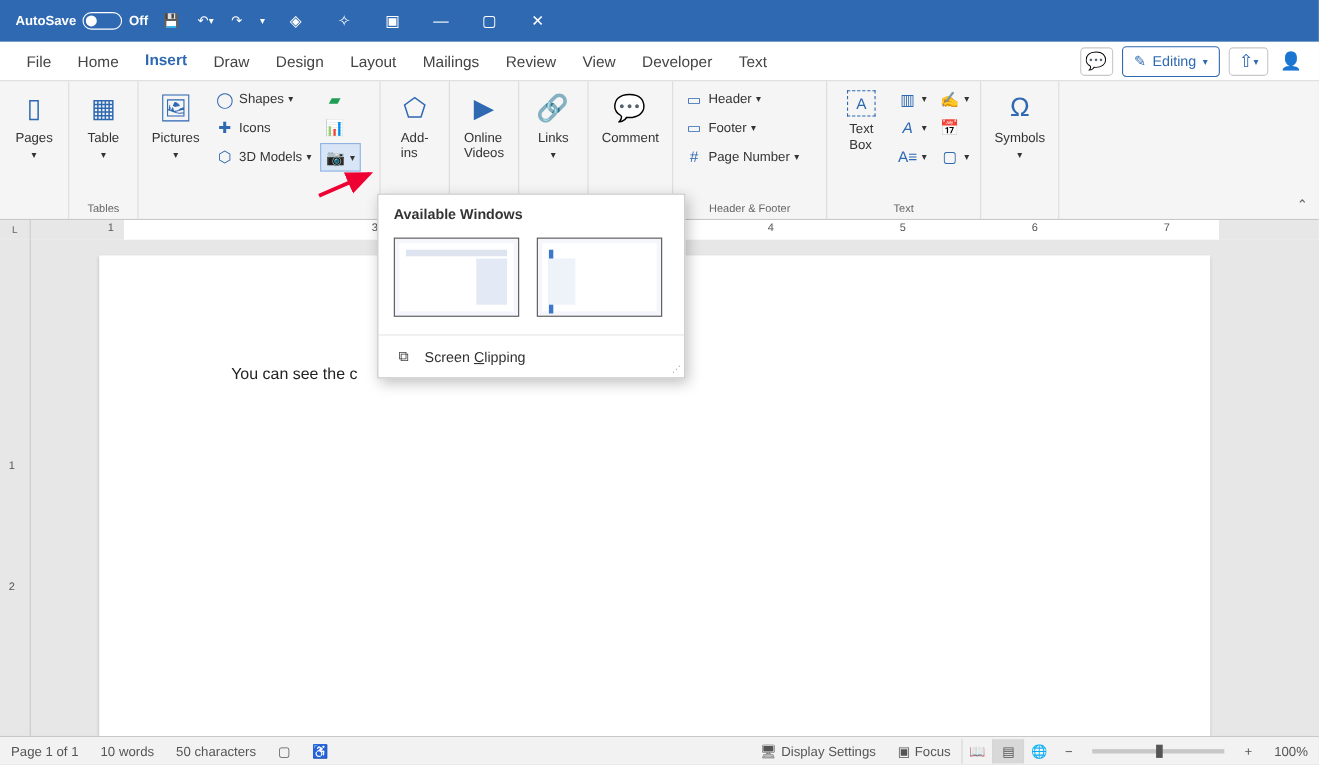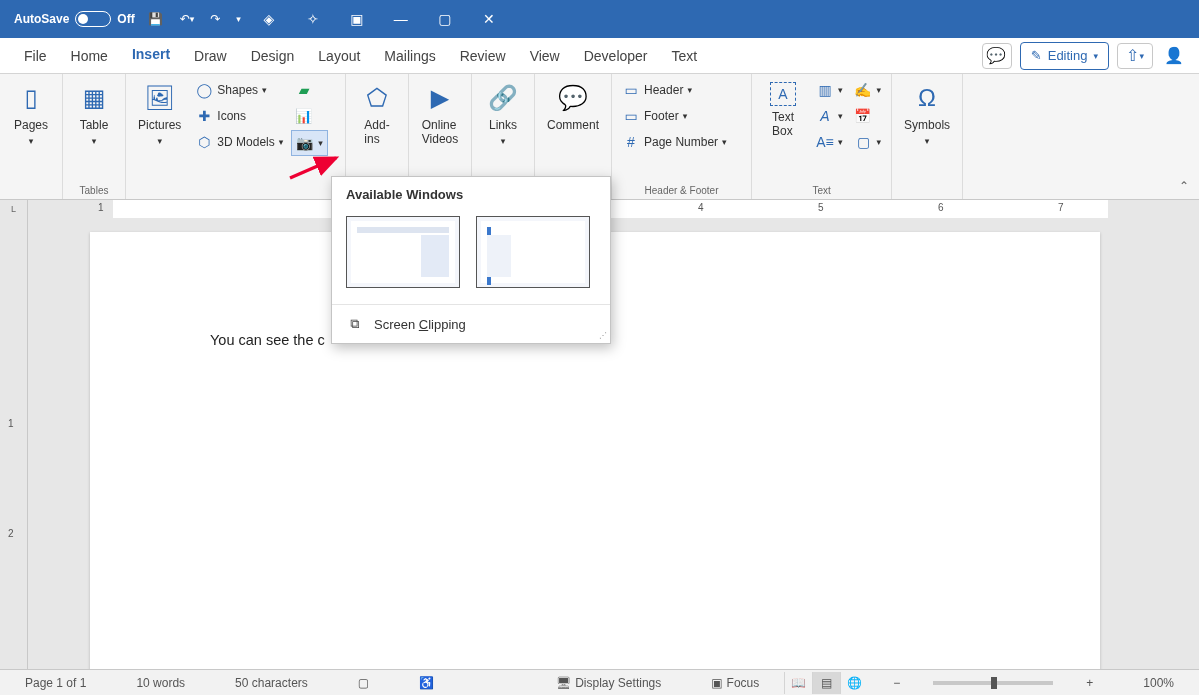"Available Windows" .dropdown { left: 331px -> 343px }
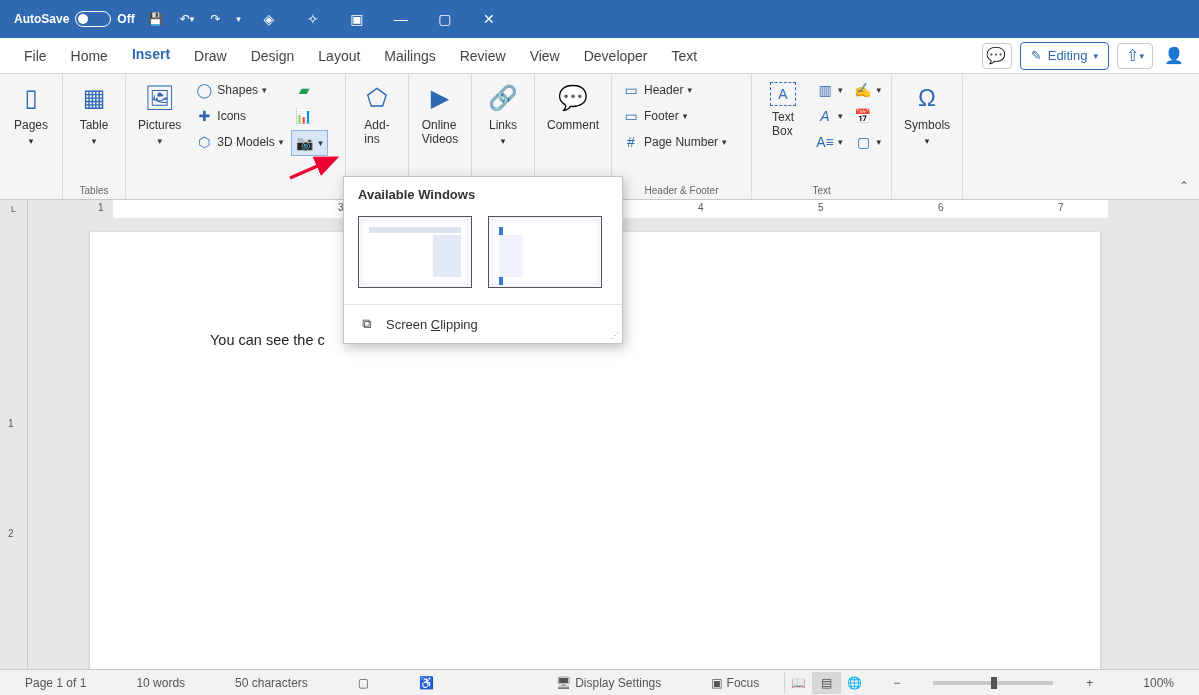"Page 1 of 1" .status-item { padding: 0 25px -> 0 10px }
